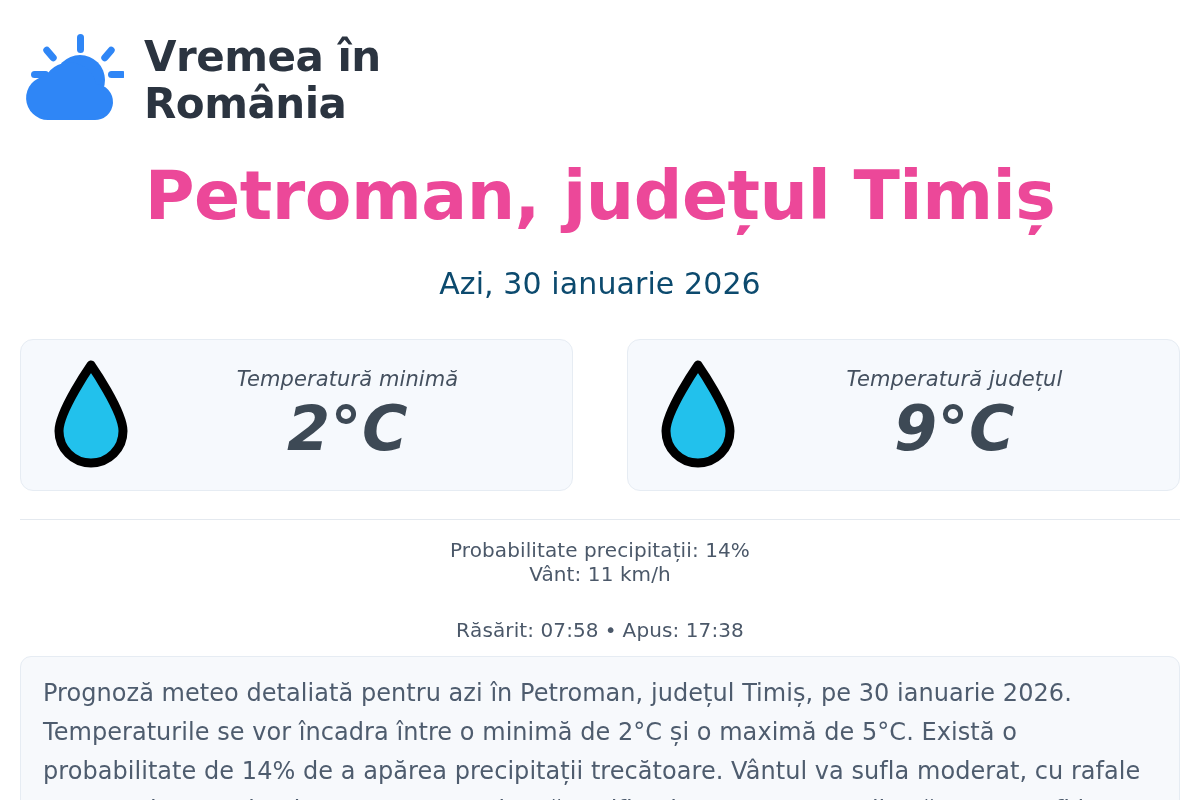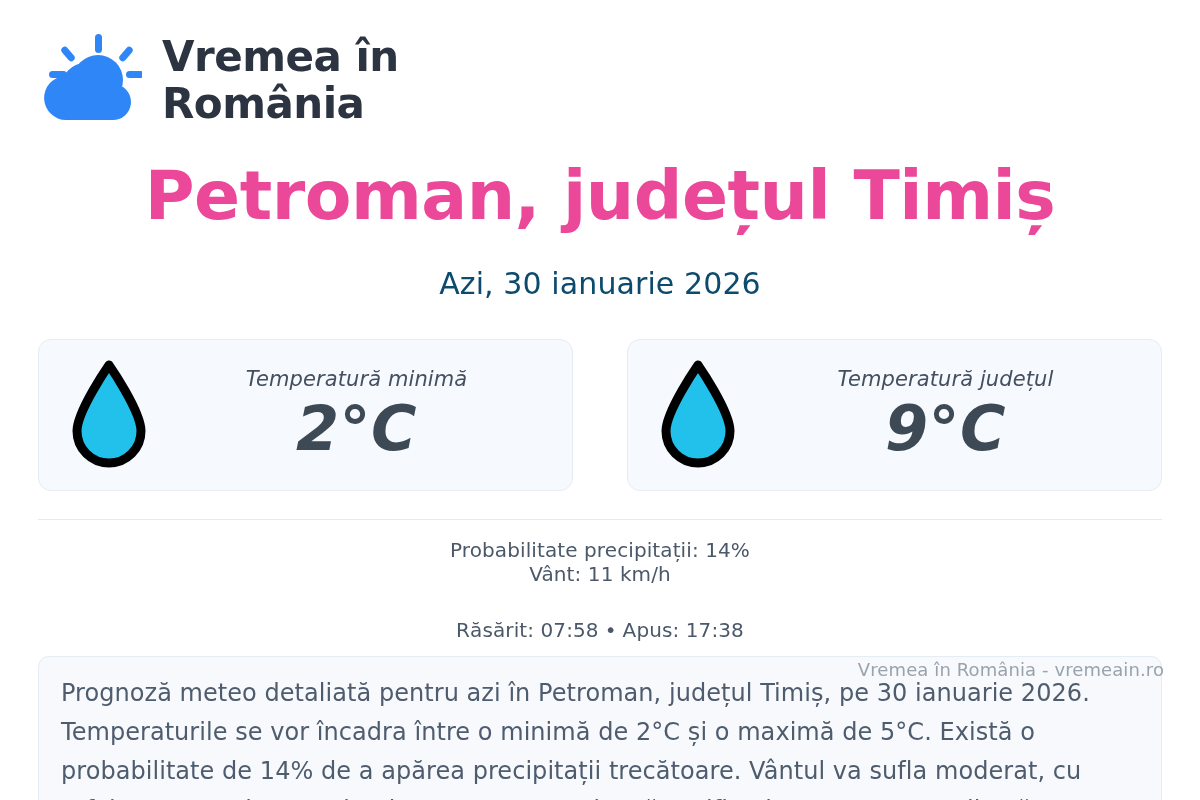"Vremea în" .page { padding: 0 38px -> 0 20px }
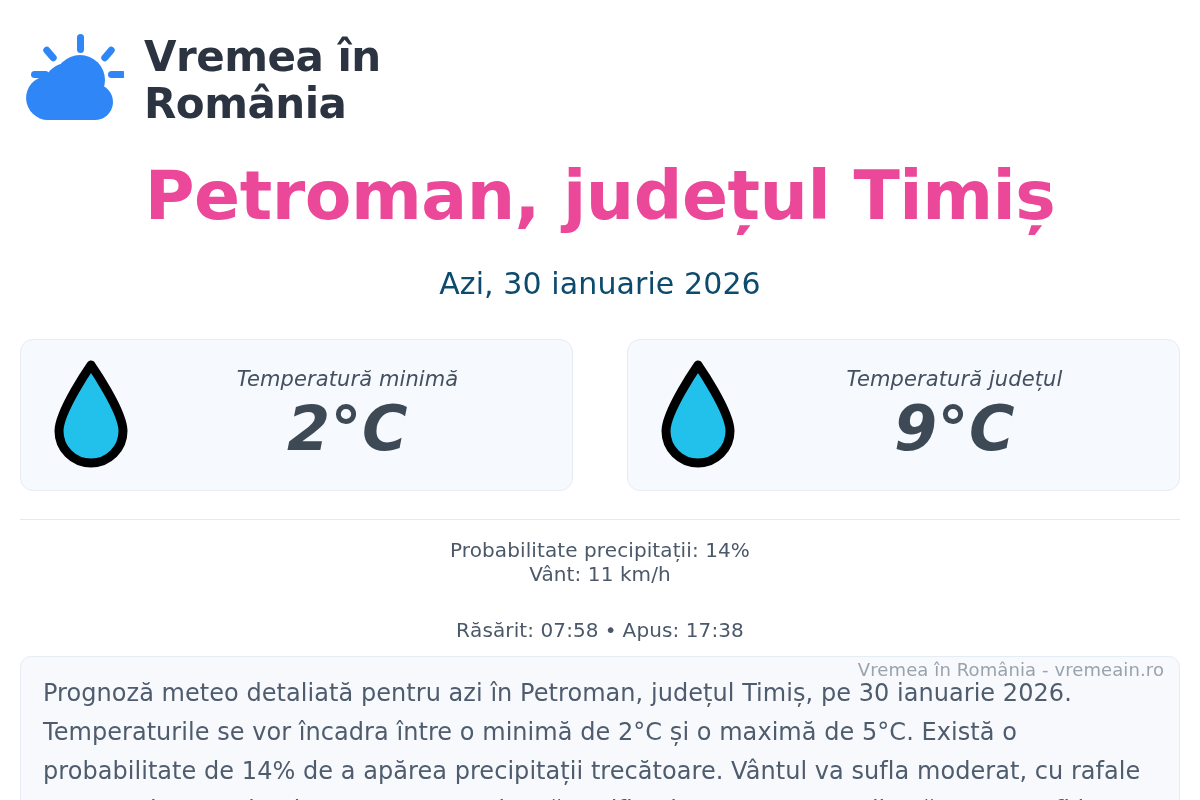"Vremea în România - vremeain.ro" div.footer { html: <div>Vremea în România - vremeain.ro</div> -> none }
